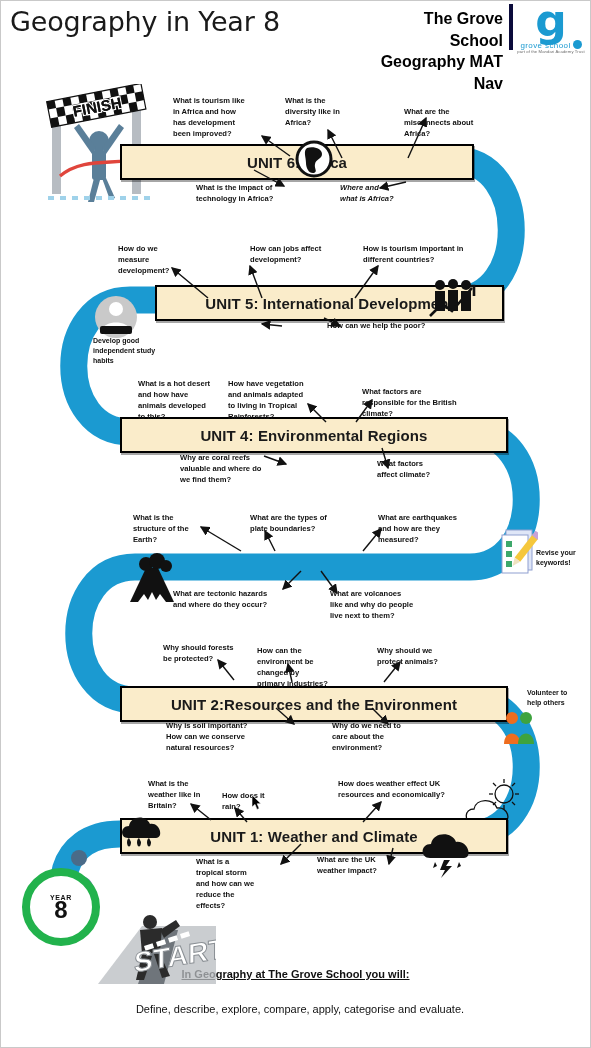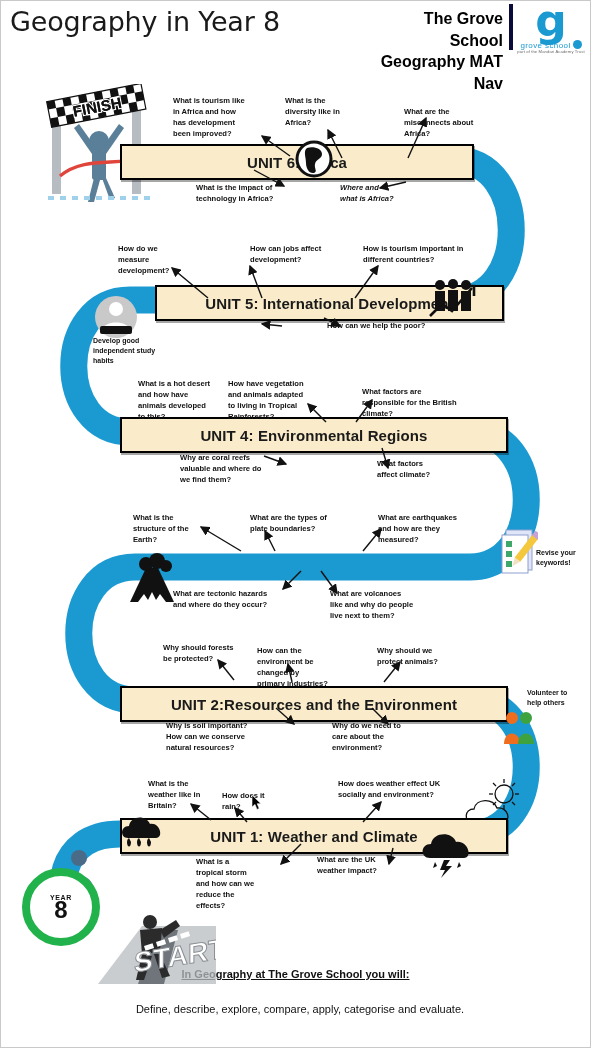"How does weather effect UK" div.q { text: socially and environment -> resources and economically }
